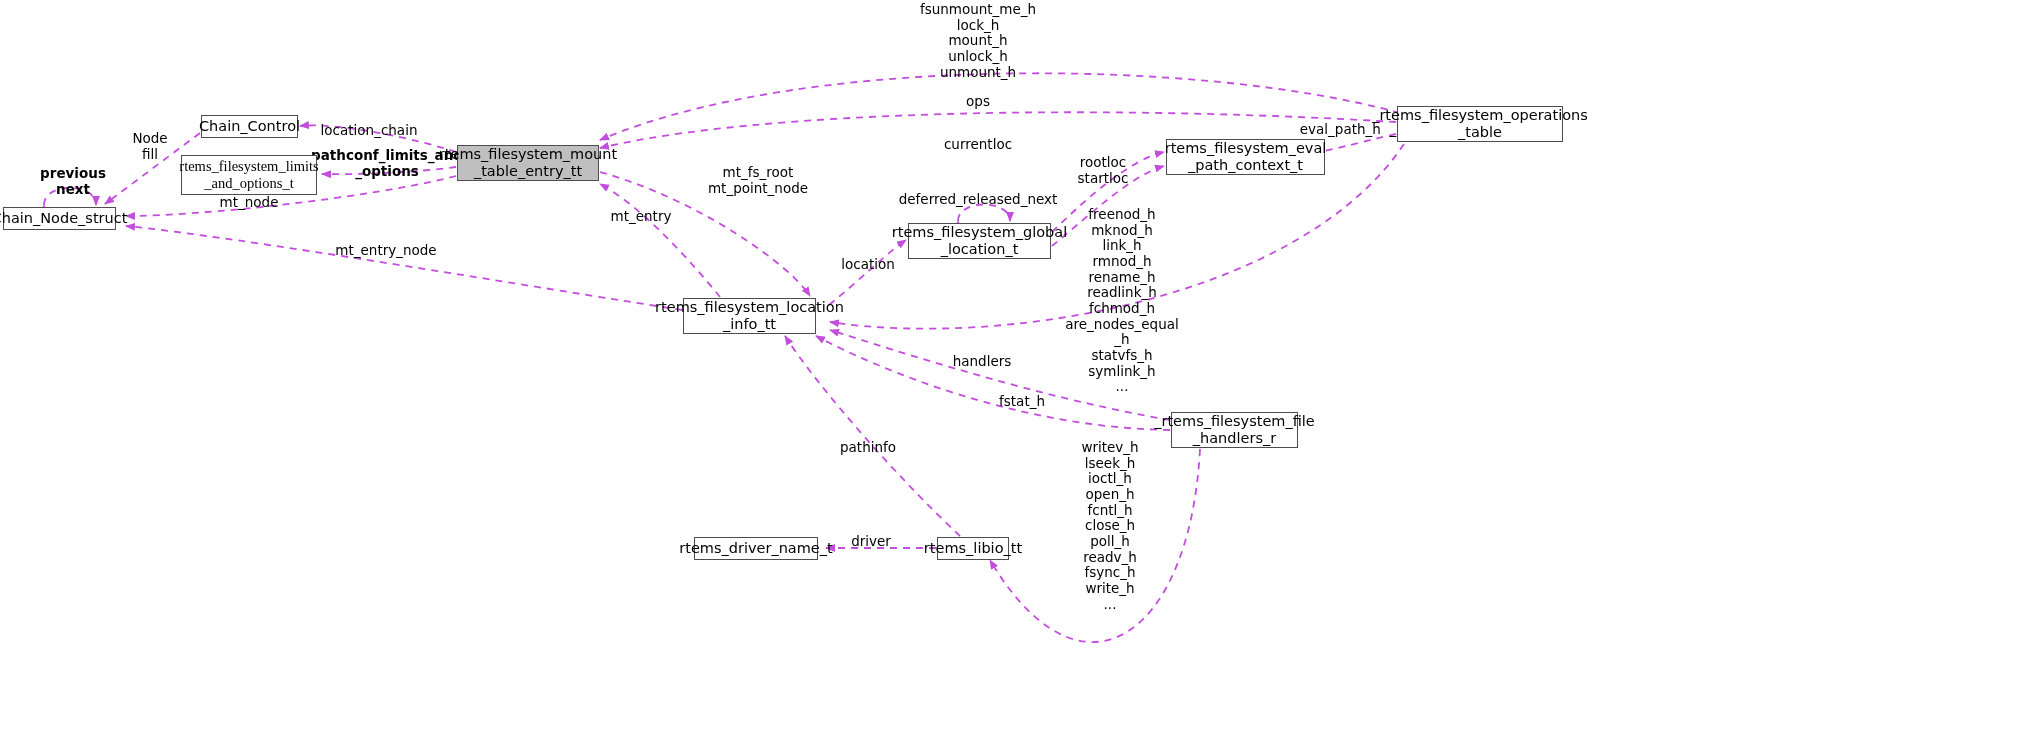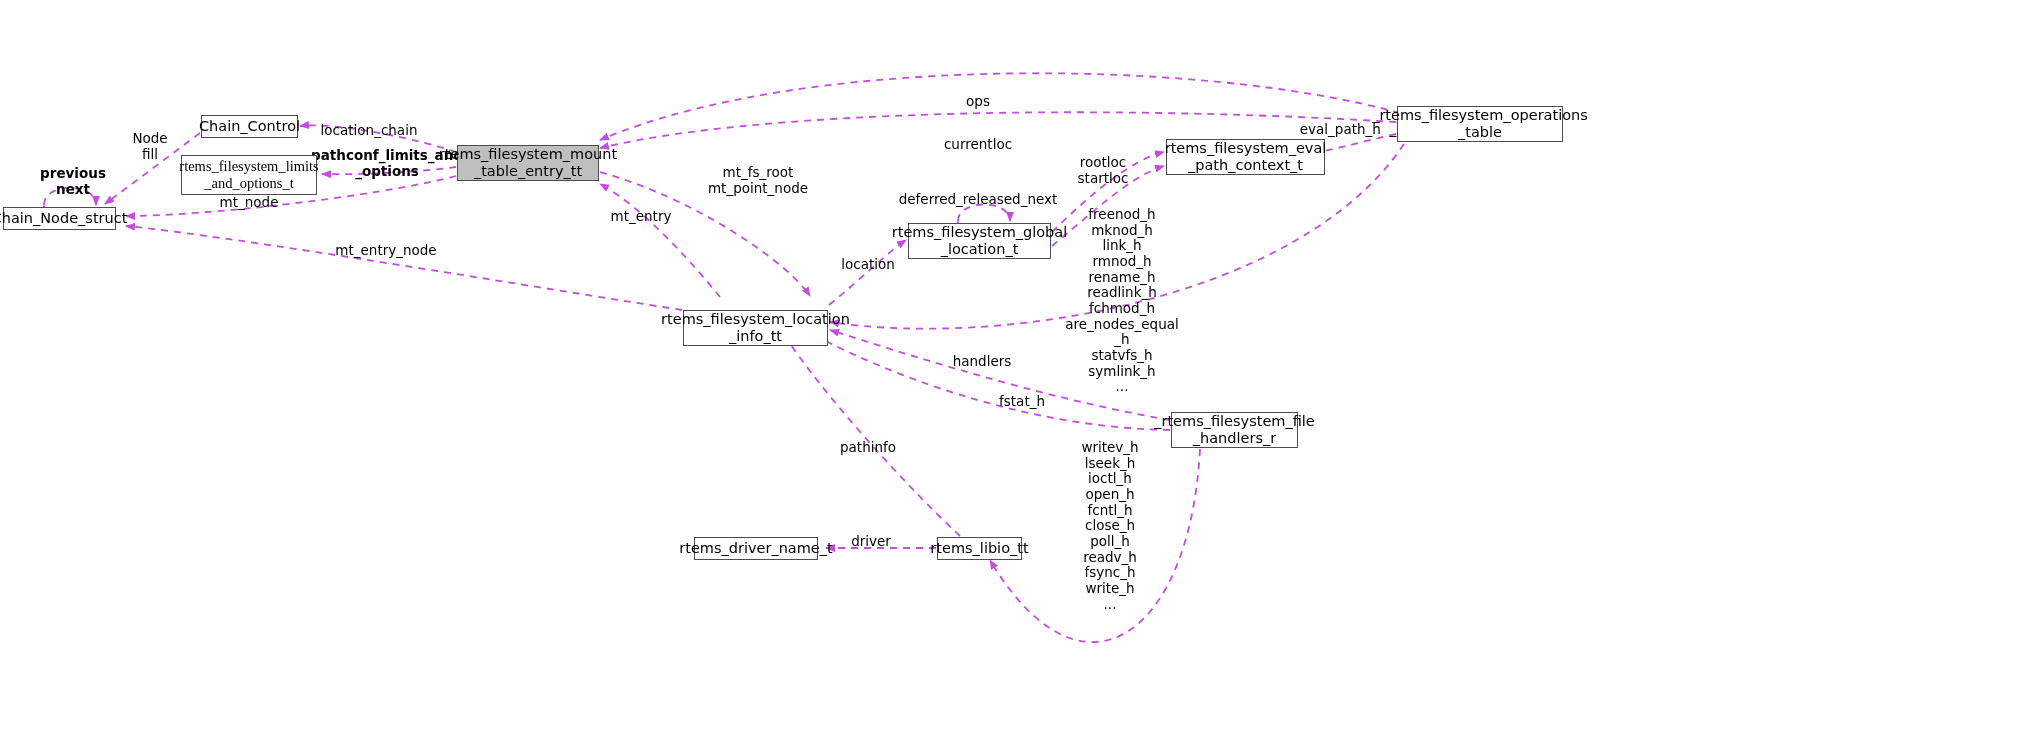"fsunmount_me_h" div.edge-label { html: none -> <div>fsunmount_me_h lock_h mount_h unlock_h unmount_h</div> }
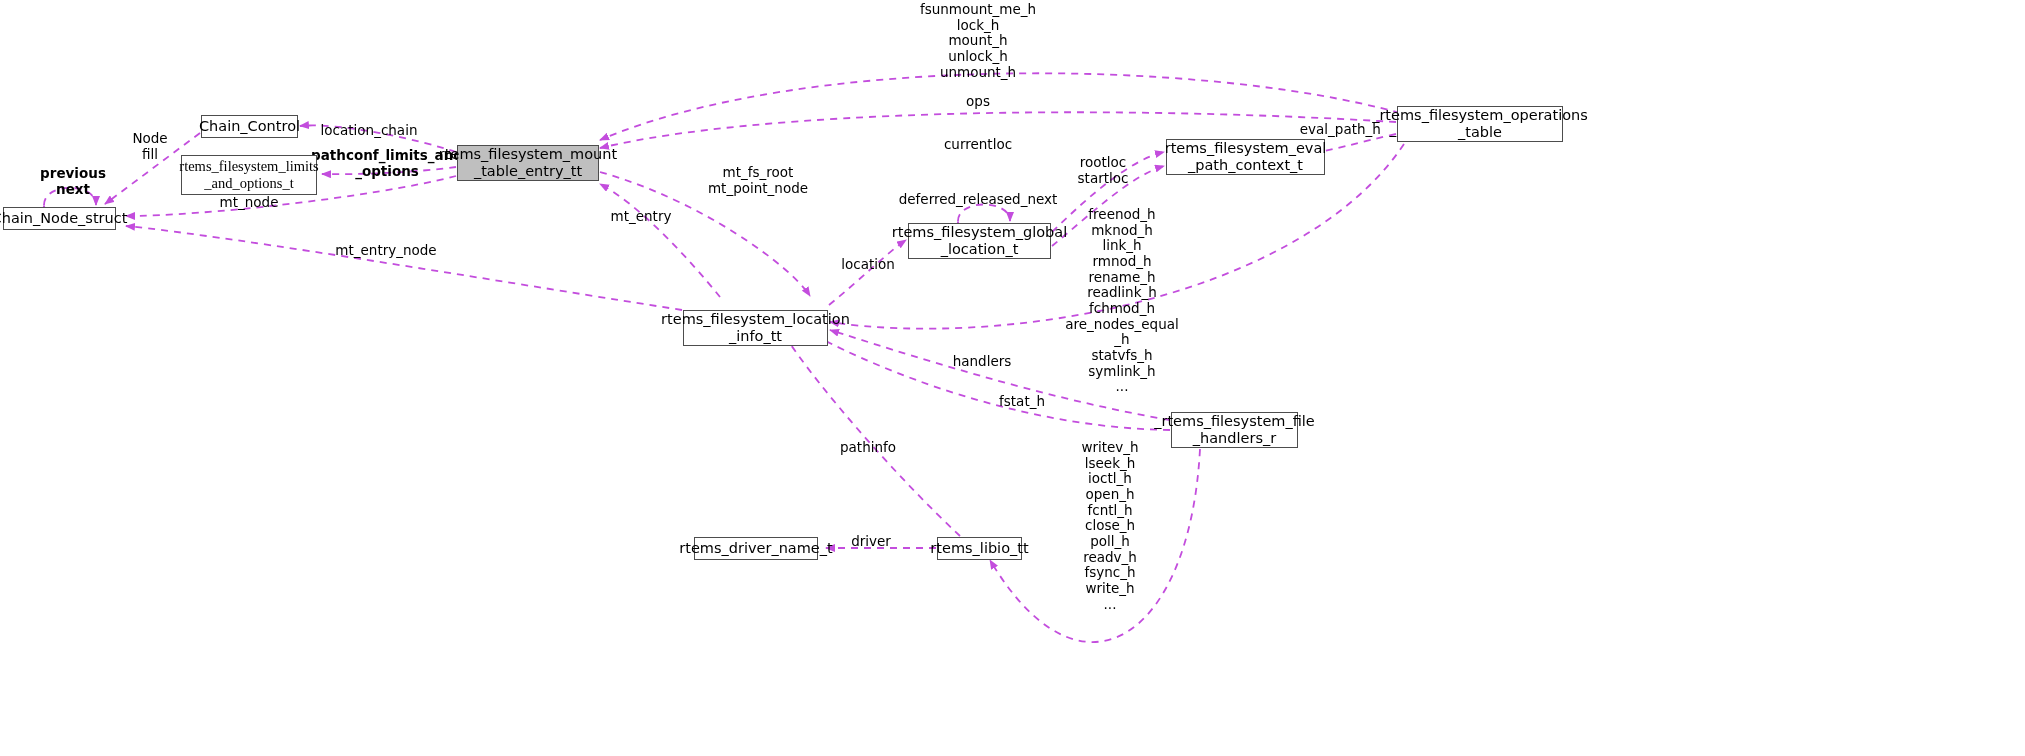"rtems_filesystem_location" div.node { top: 310px -> 298px; width: 145px -> 133px }
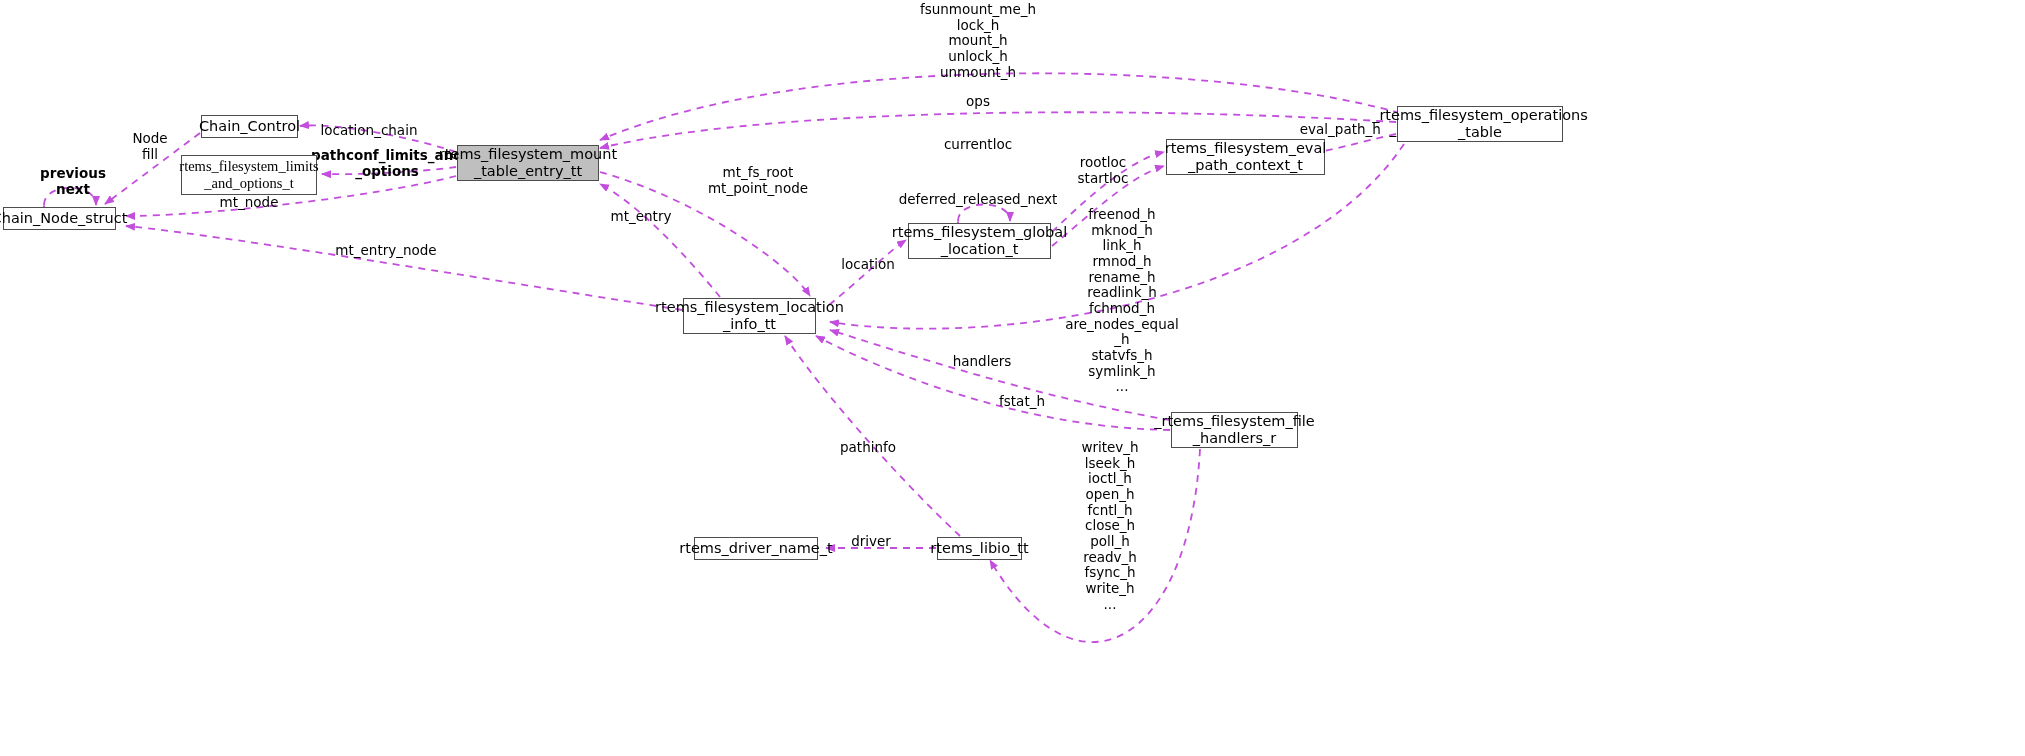"rtems_libio_tt" div.node { width: 85px -> 72px }
